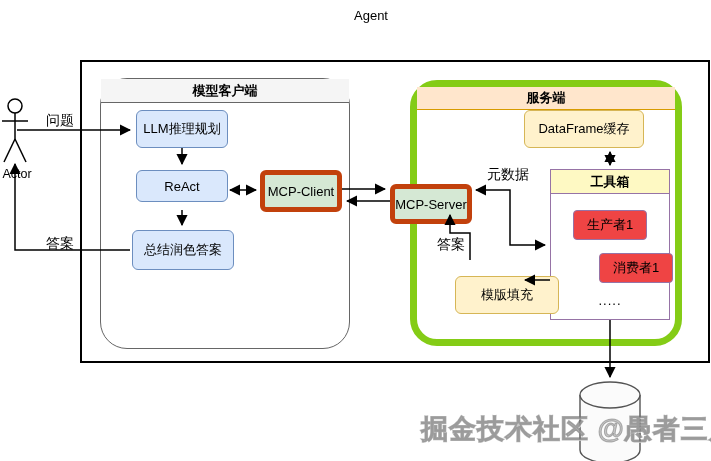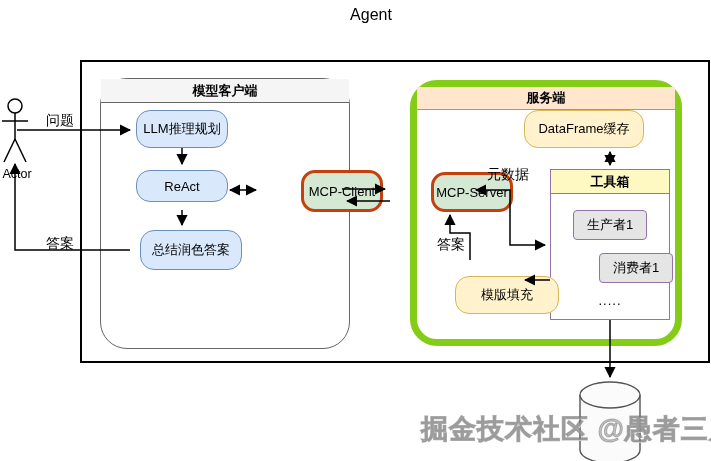"Agent" .diagram-title { font-size: 16px -> 13px }
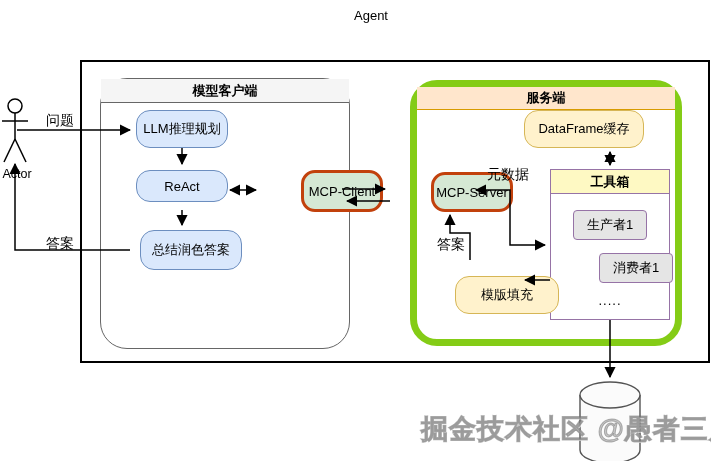"LLM推理规划" .node { border-radius: 14px -> 6px }
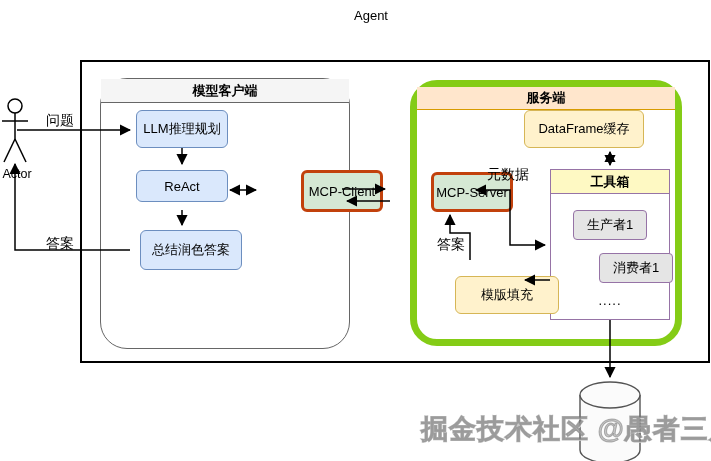"MCP-Client" .green { border: 3px solid #c2410c -> 5px solid #c2410c; margin-left: 41px -> none }
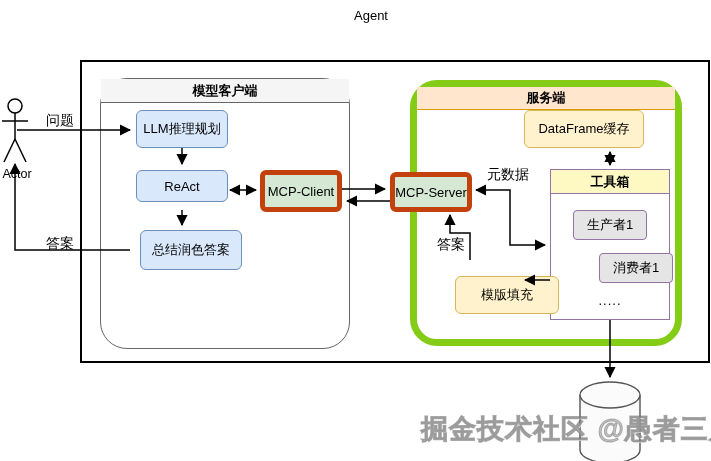"MCP-Server" .node-mcp-server { top: 172px -> 184px }
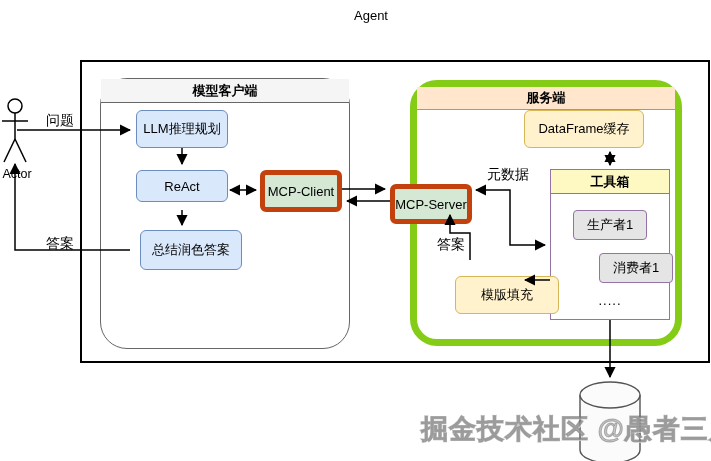"生产者1" .purple { background: #e5e5e5 -> #ef4444 }
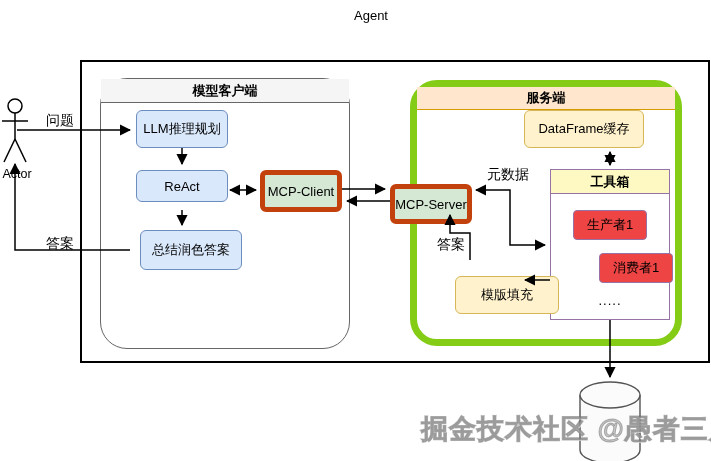"总结润色答案" .node-summary { left: 140px -> 132px }
